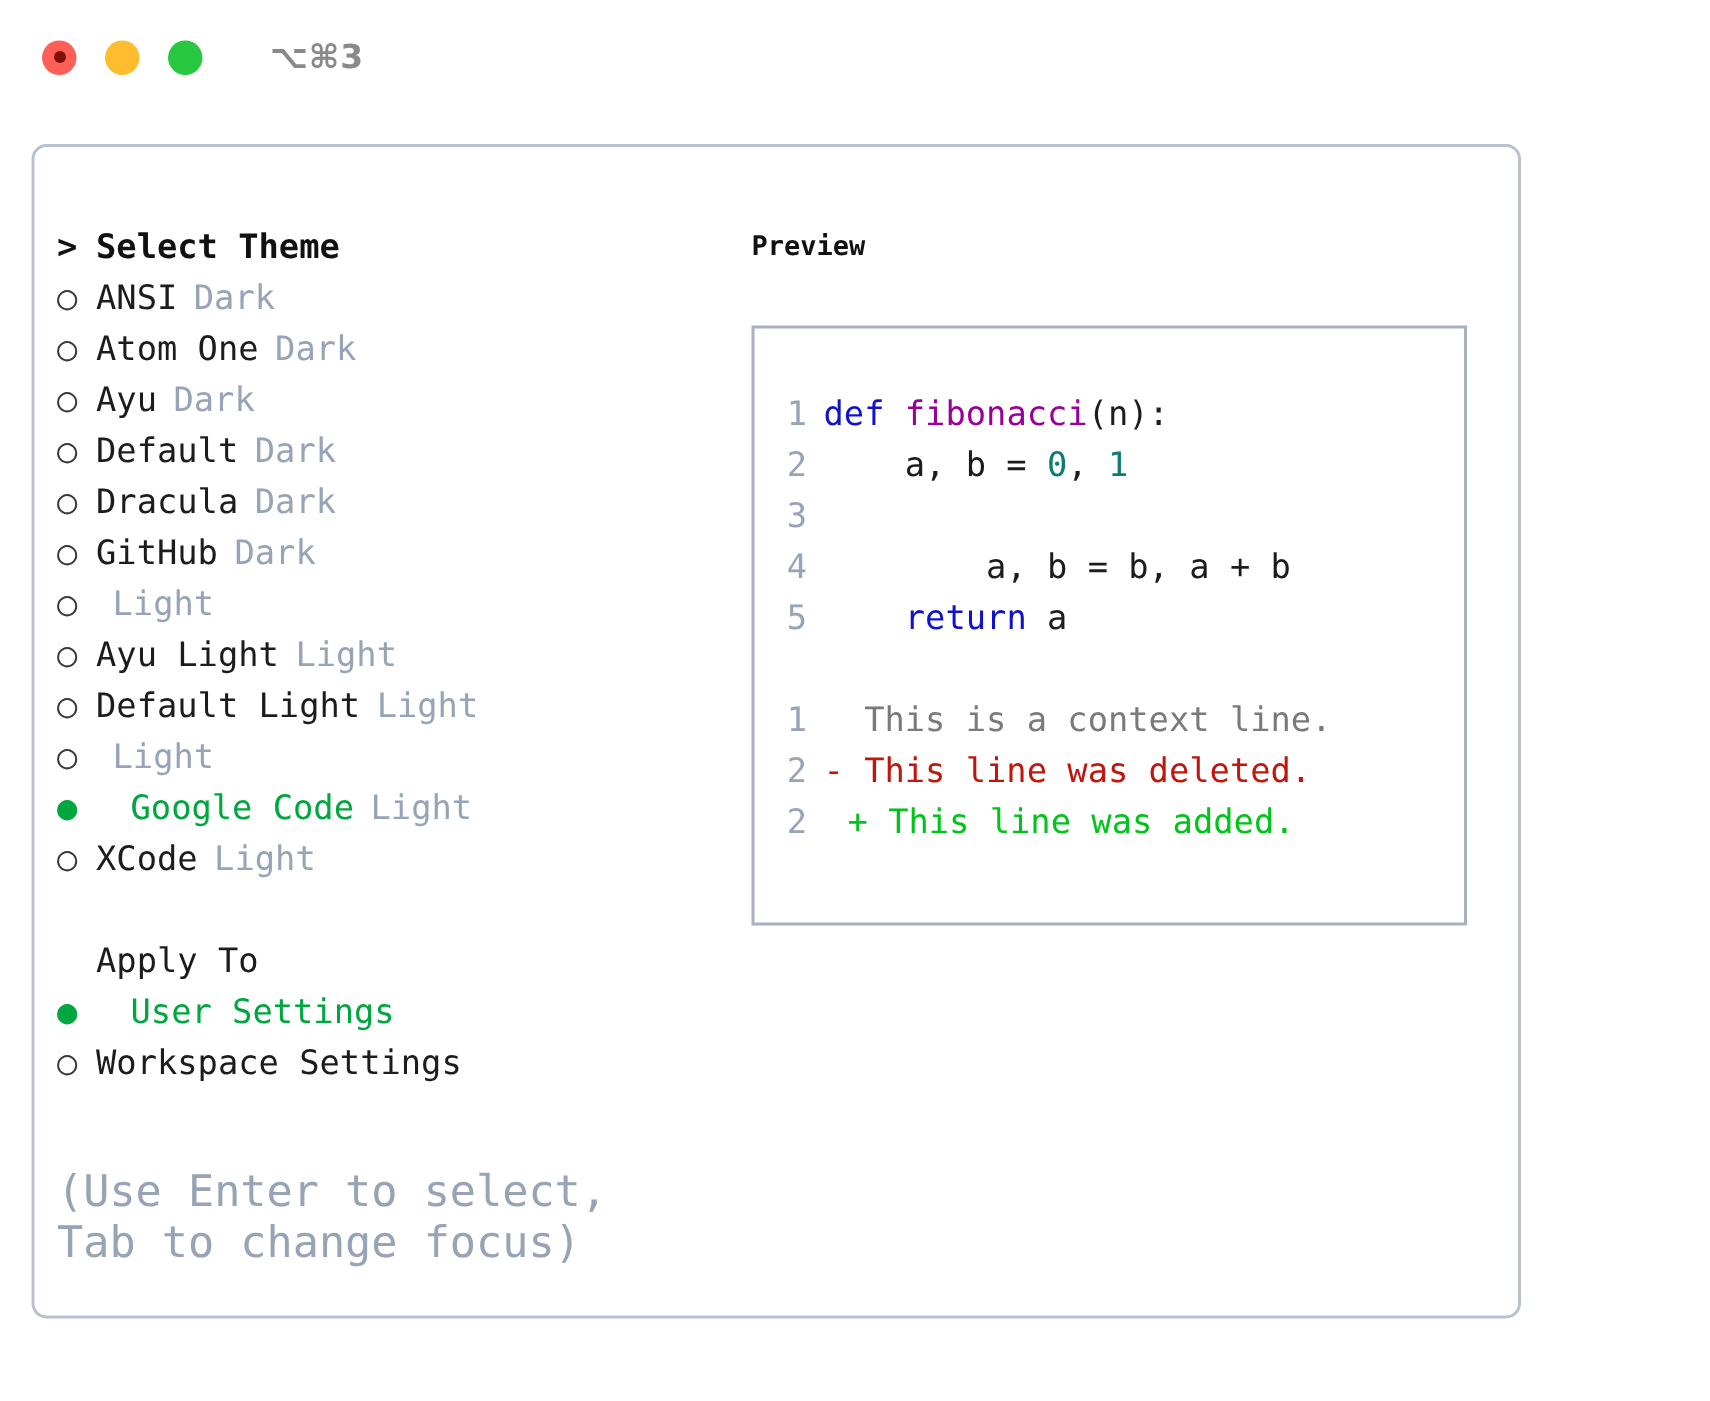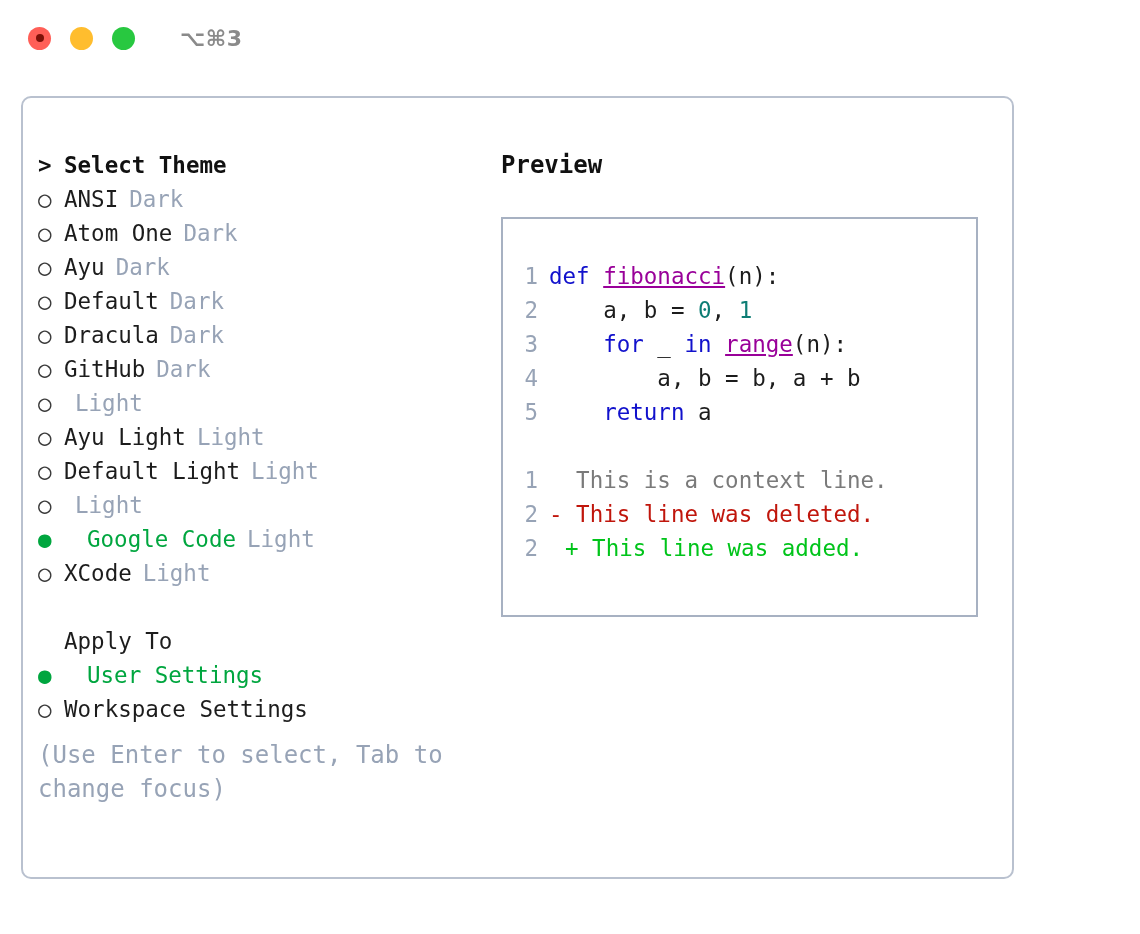"Preview" .preview-title { font-size: 24px -> 18px }
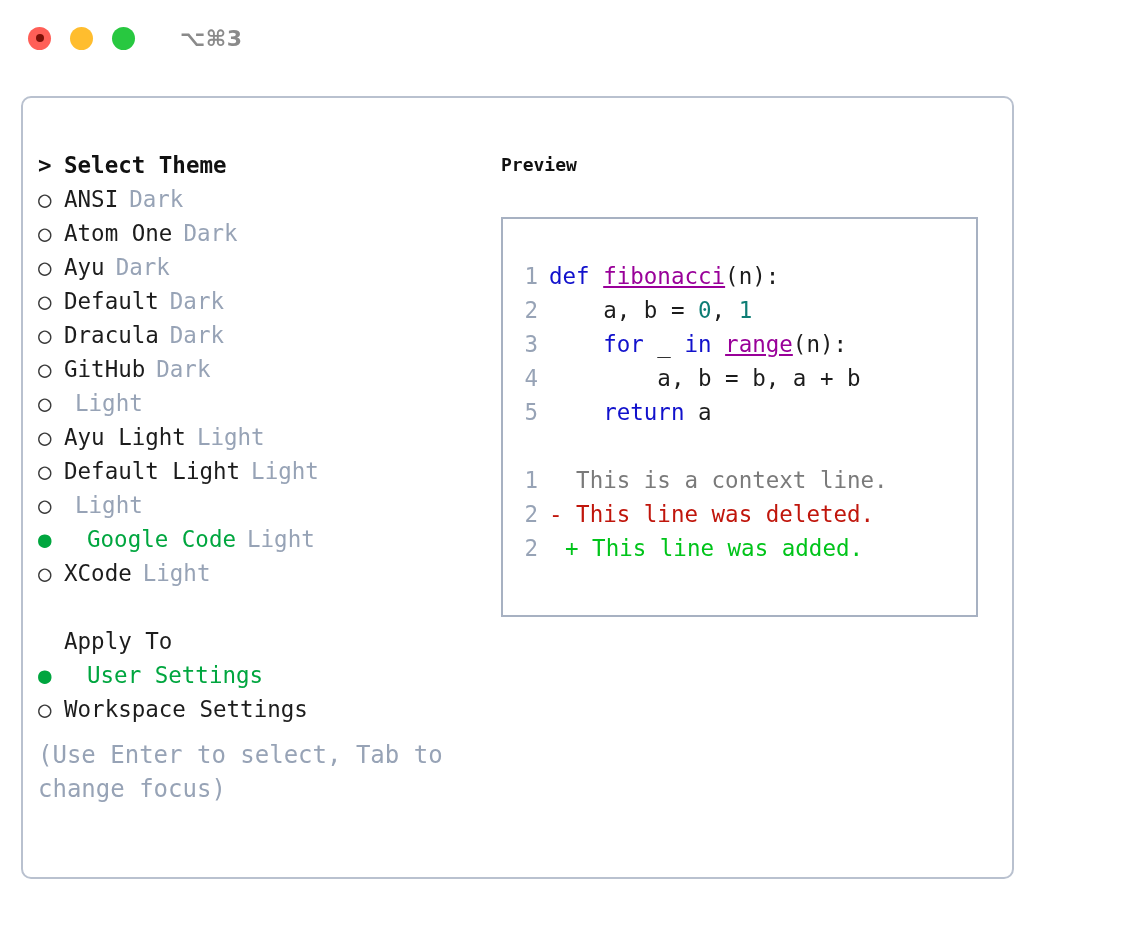"fibonacci" .tk-fn { text-decoration: underline -> none }
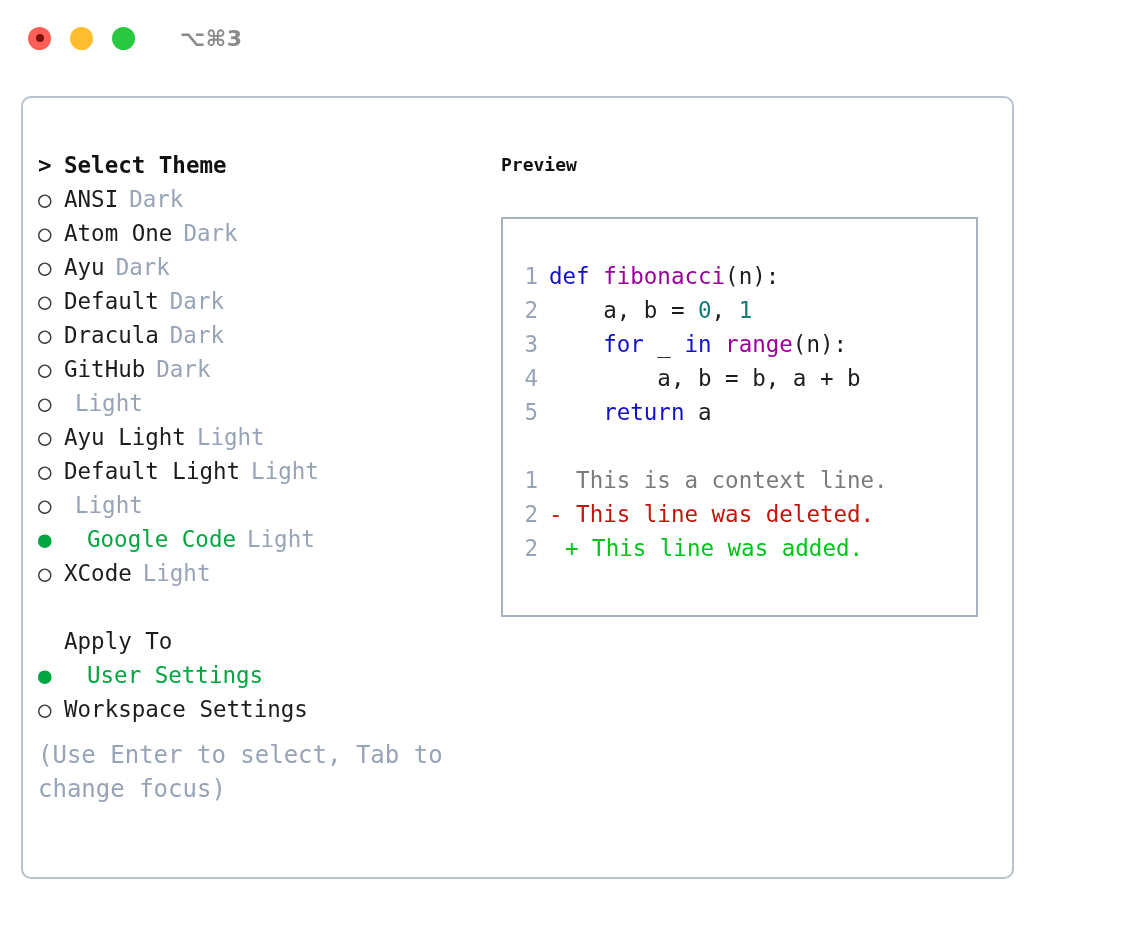"for _ in range(n):" span.code-text { html: <span><span> </span><span>for</span><span> _ </span><span>in</span><span> </span><span>range</span><span>(n):</span></span> -> none }
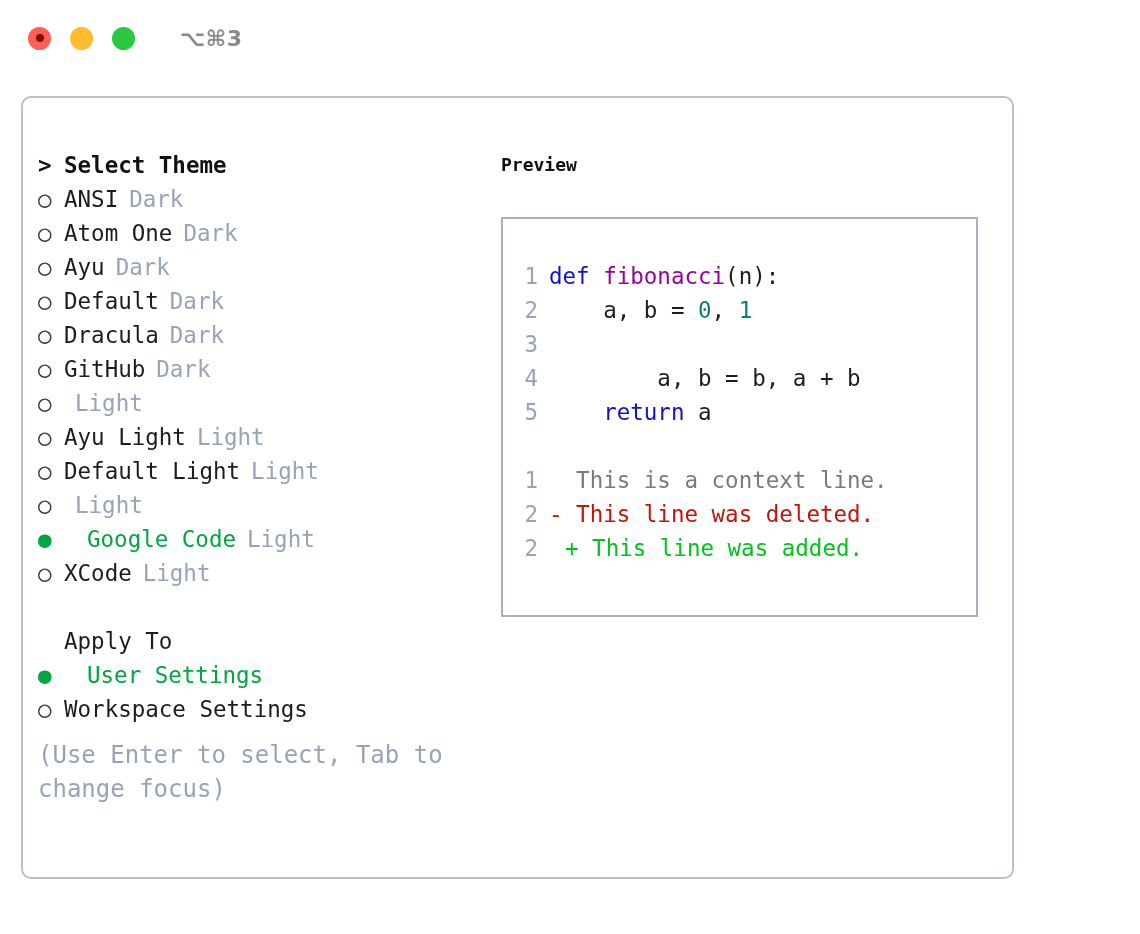"(Use Enter to select, Tab" .hint { font-size: 24px -> 29px; top: 640px -> 679px }
